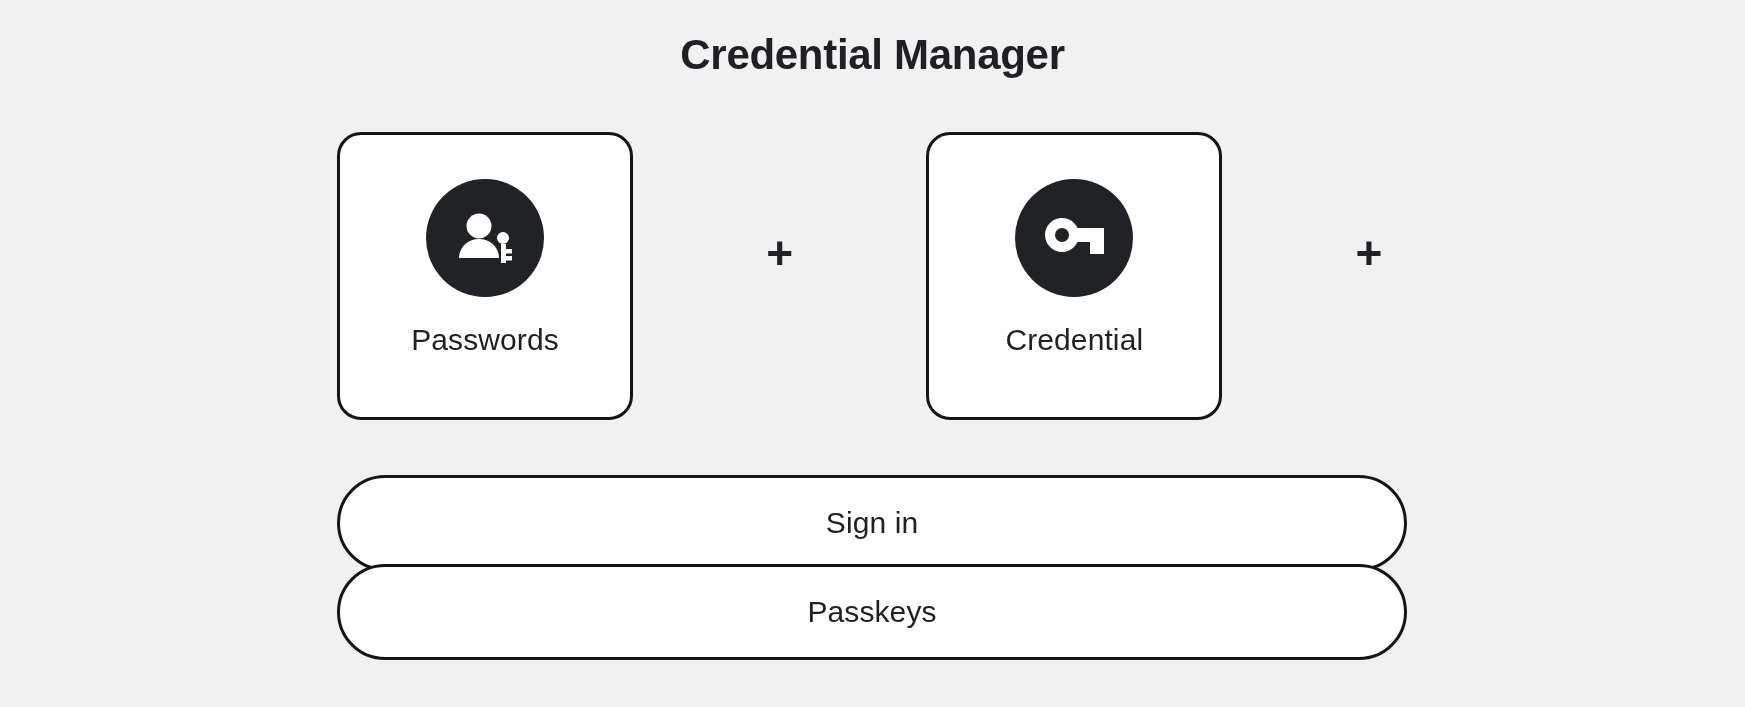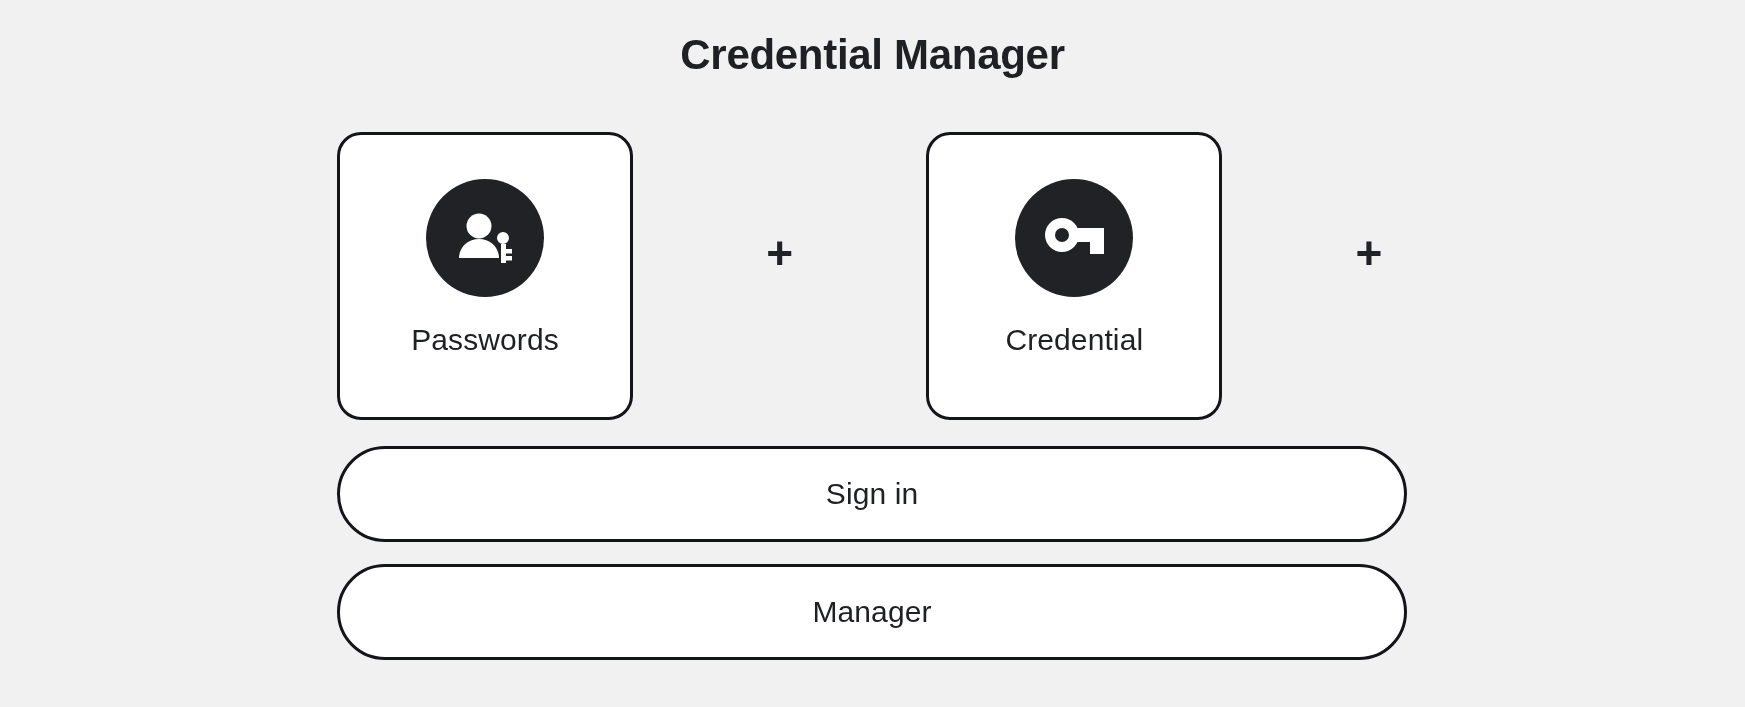"Sign in" .pill-signin { top: 446px -> 475px }
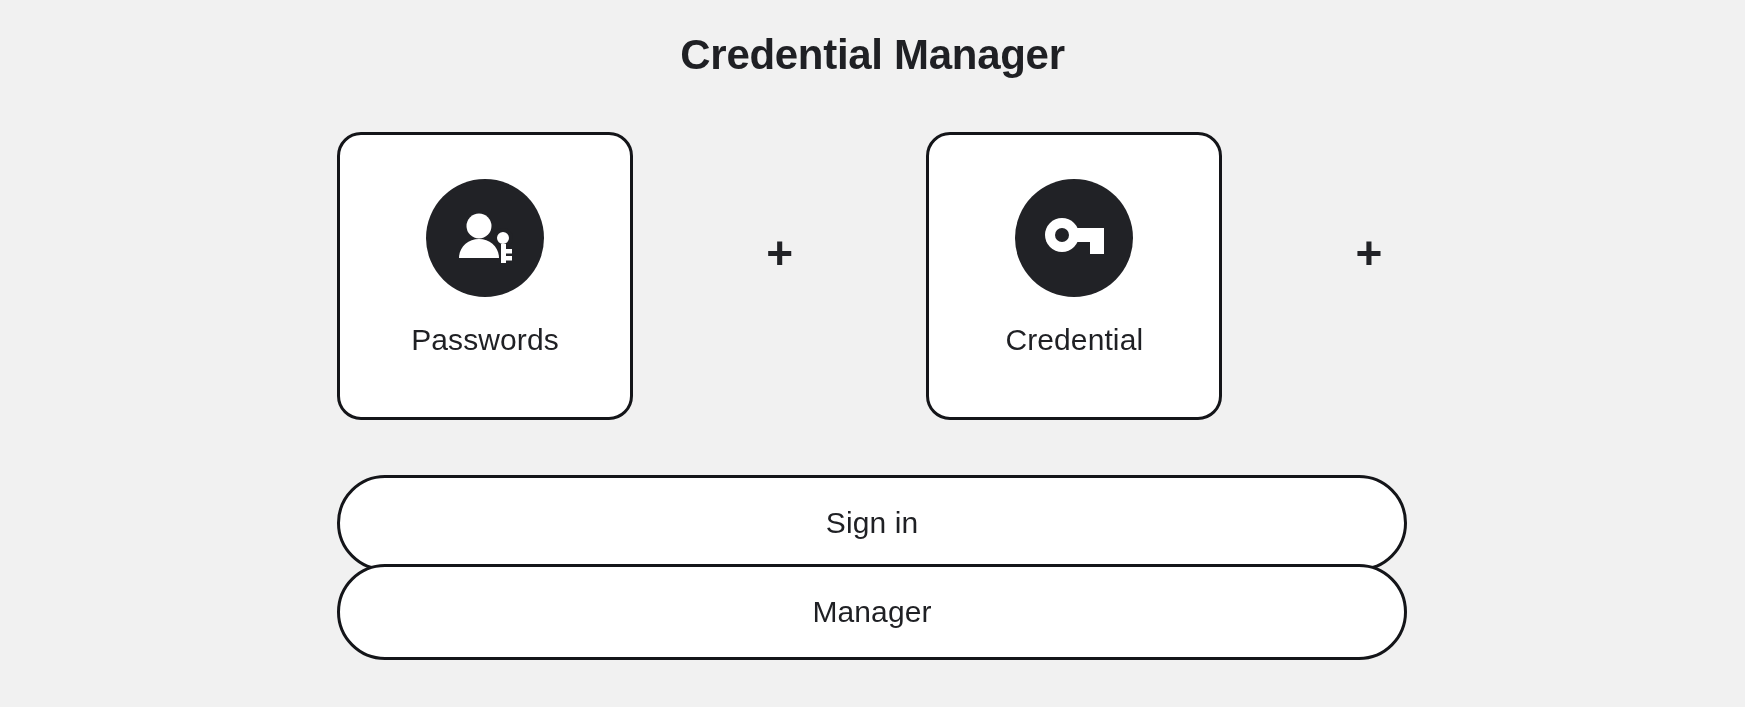"Manager" button.pill-btn { text: Manager -> Passkeys }
